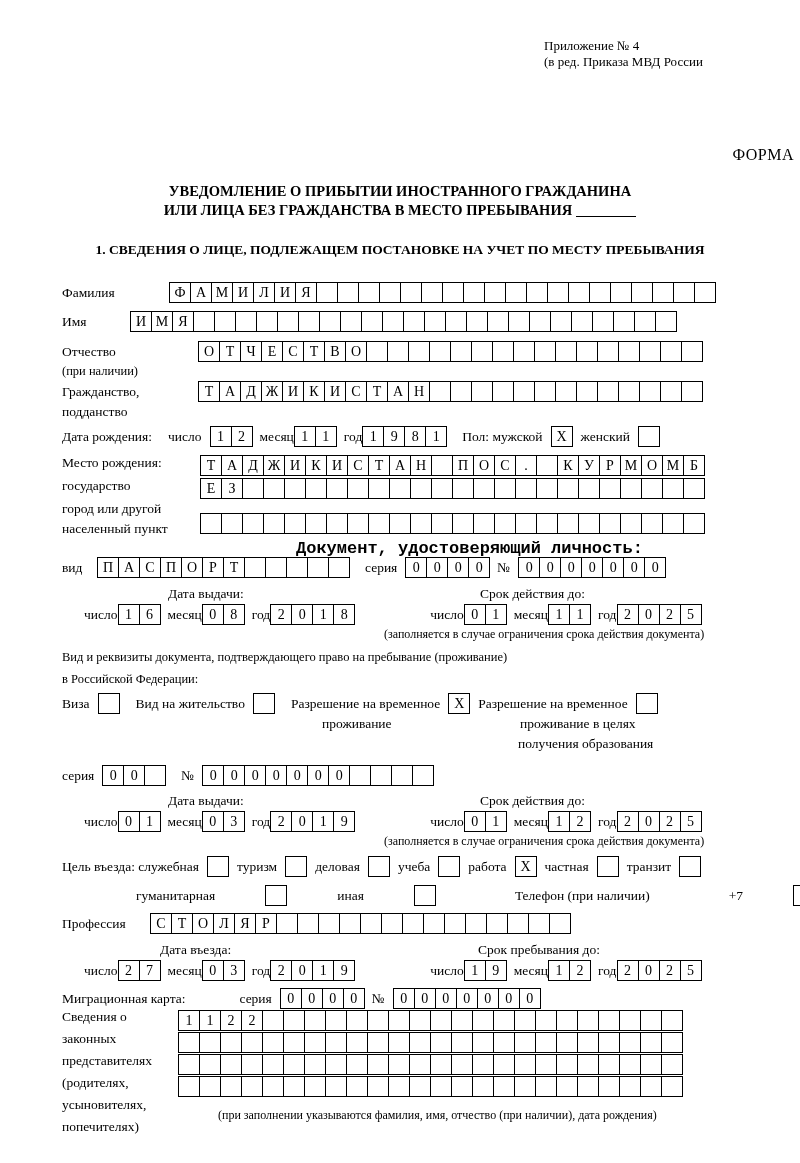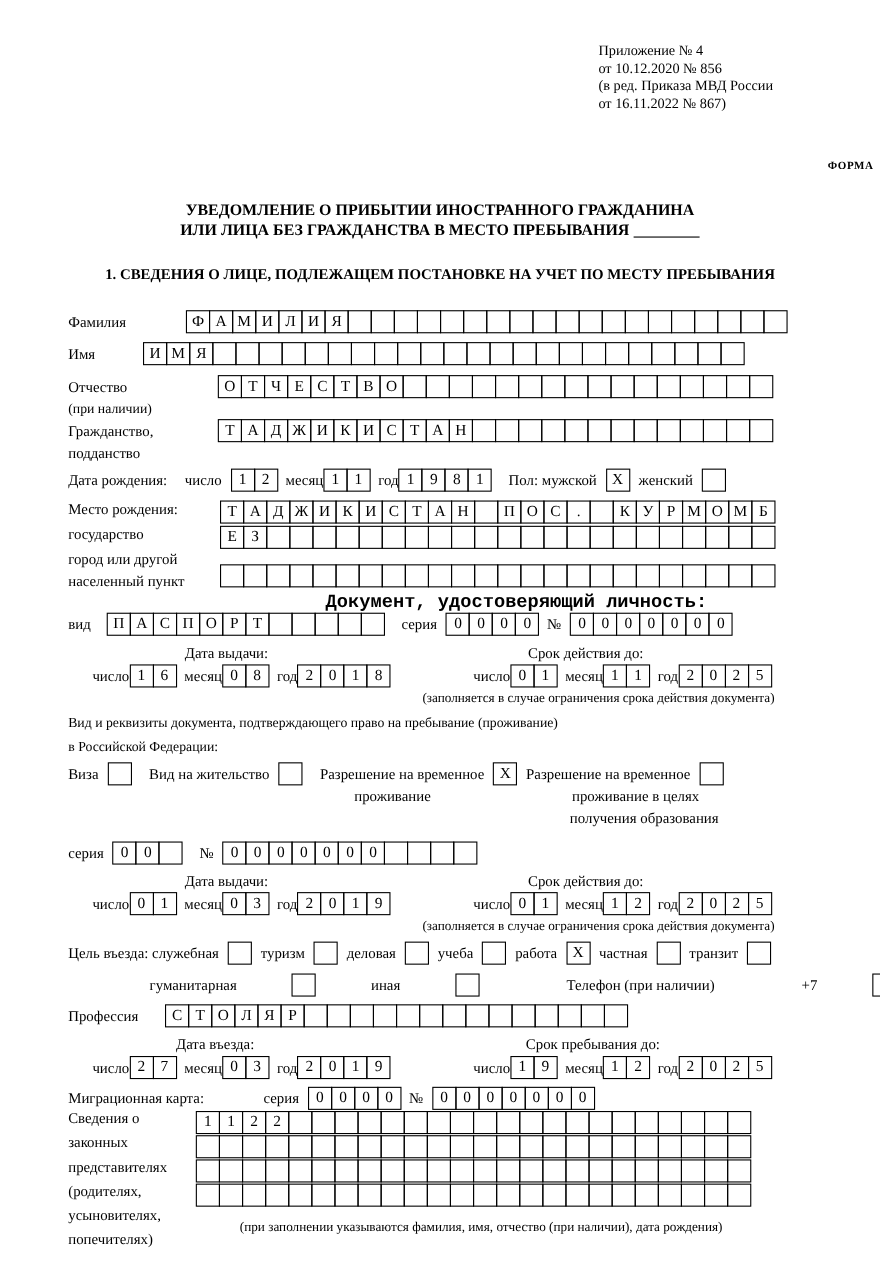"от 10.12.2020 № 856" div { html: <div>от 10.12.2020 № 856</div> -> none }
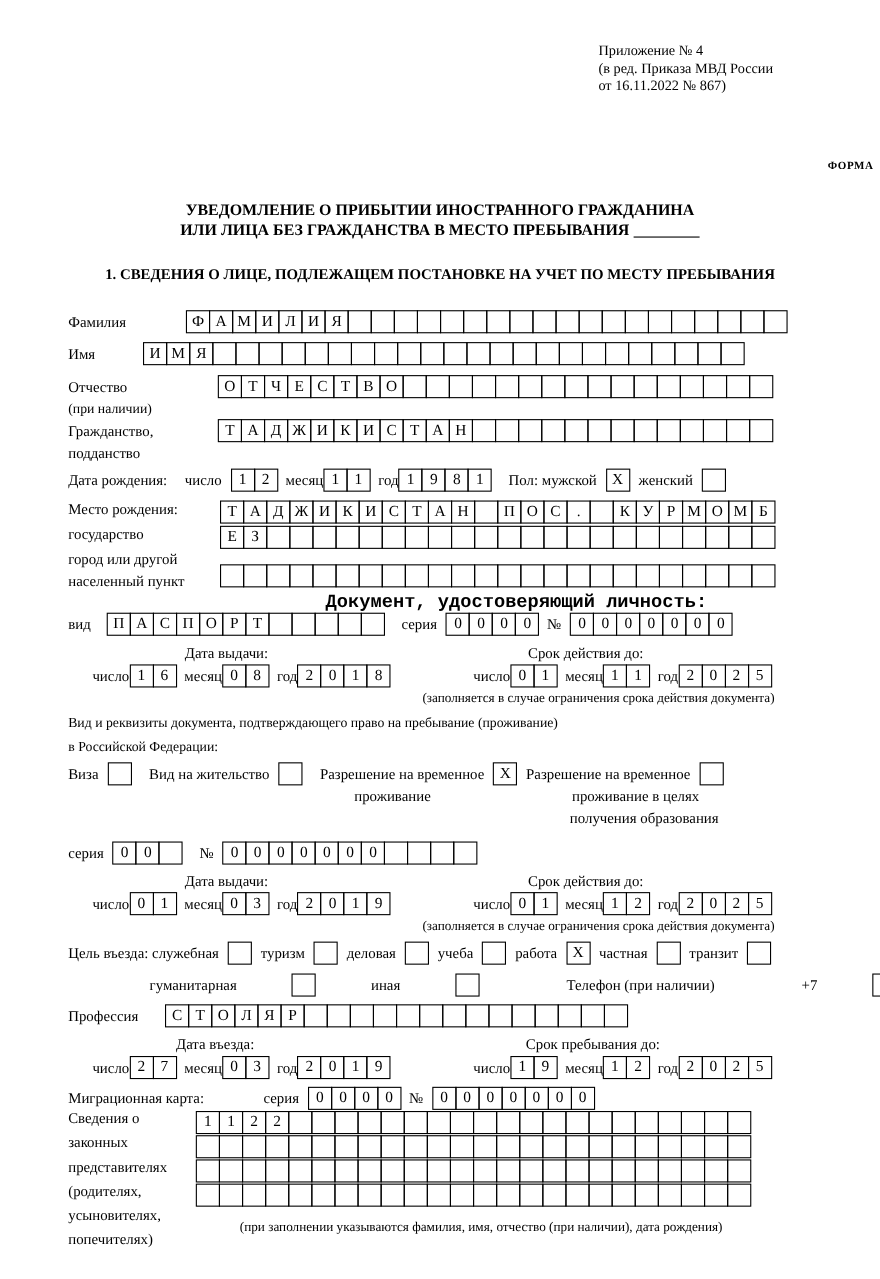"от 16.11.2022 № 867)" div { html: <div>от 16.11.2022 № 867)</div> -> none }
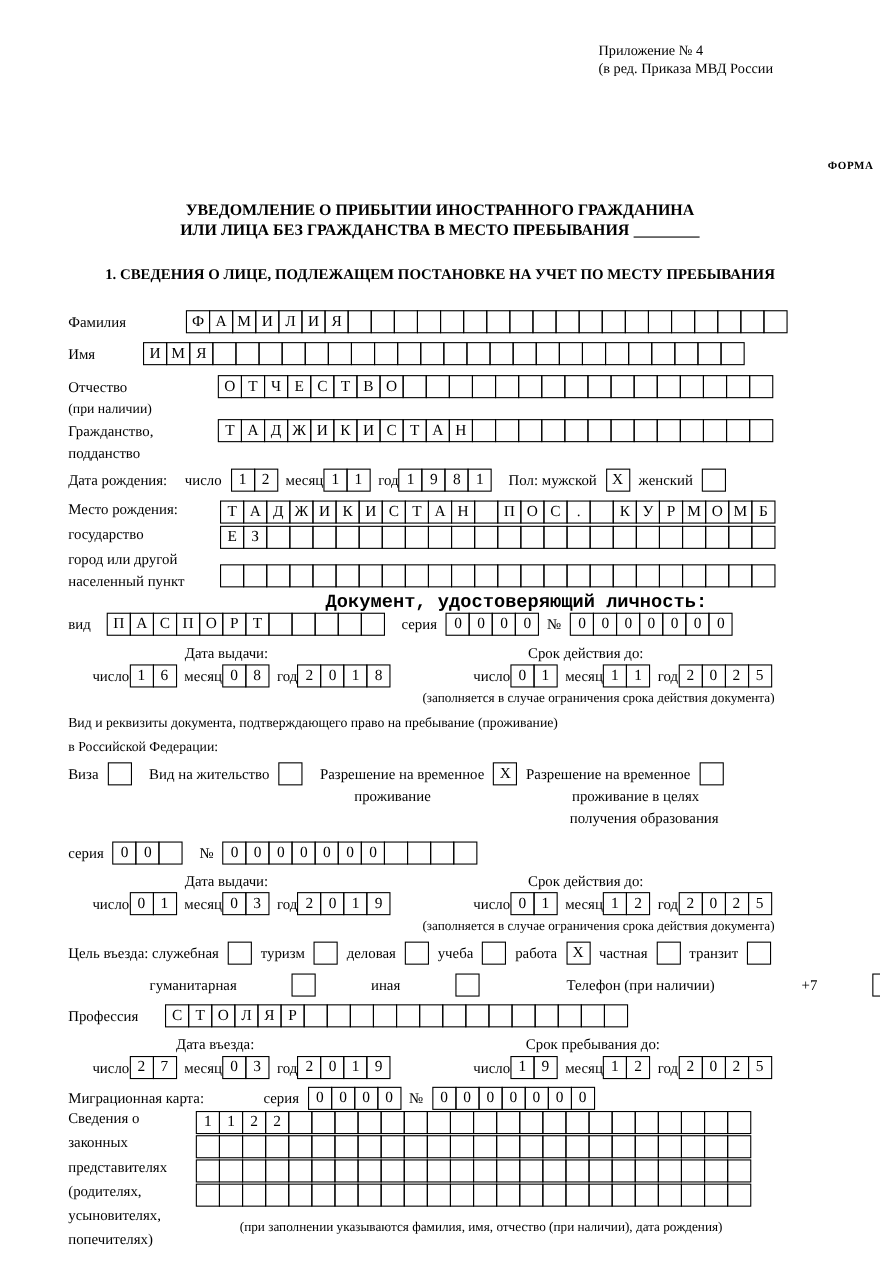"ФОРМА" .forma { font-size: 10px -> 16px; font-weight: bold -> normal }
